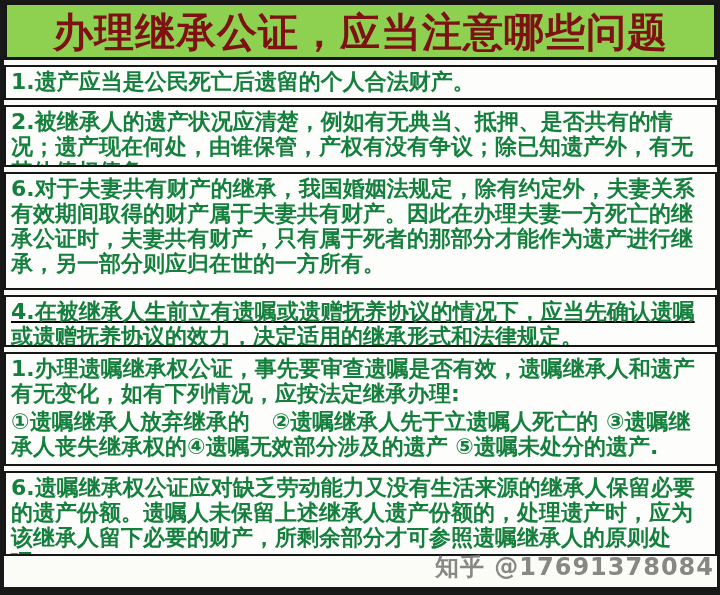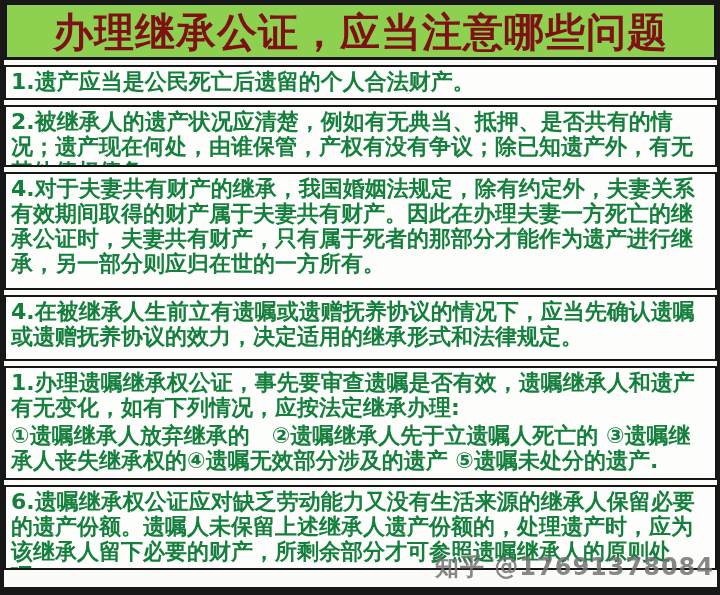"4.对于夫妻共有财产的继承，我国婚姻法规定，除有约定外，夫妻关系有效期间取得的财" p { text: 4 -> 6 }
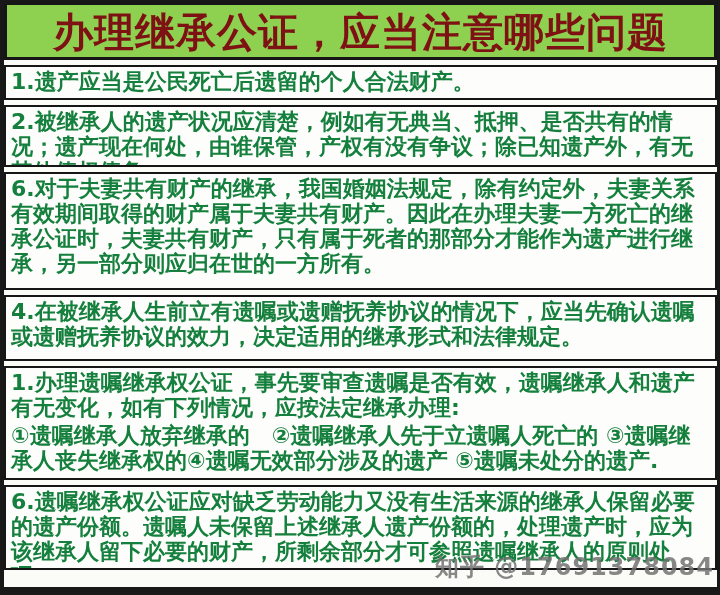"4.在被继承人生前立有遗嘱或遗赠抚养协议的情况下，应当先确认遗嘱或遗赠抚养协议的" .s4 { height: 66px -> 52px; text-decoration: none -> underline }
